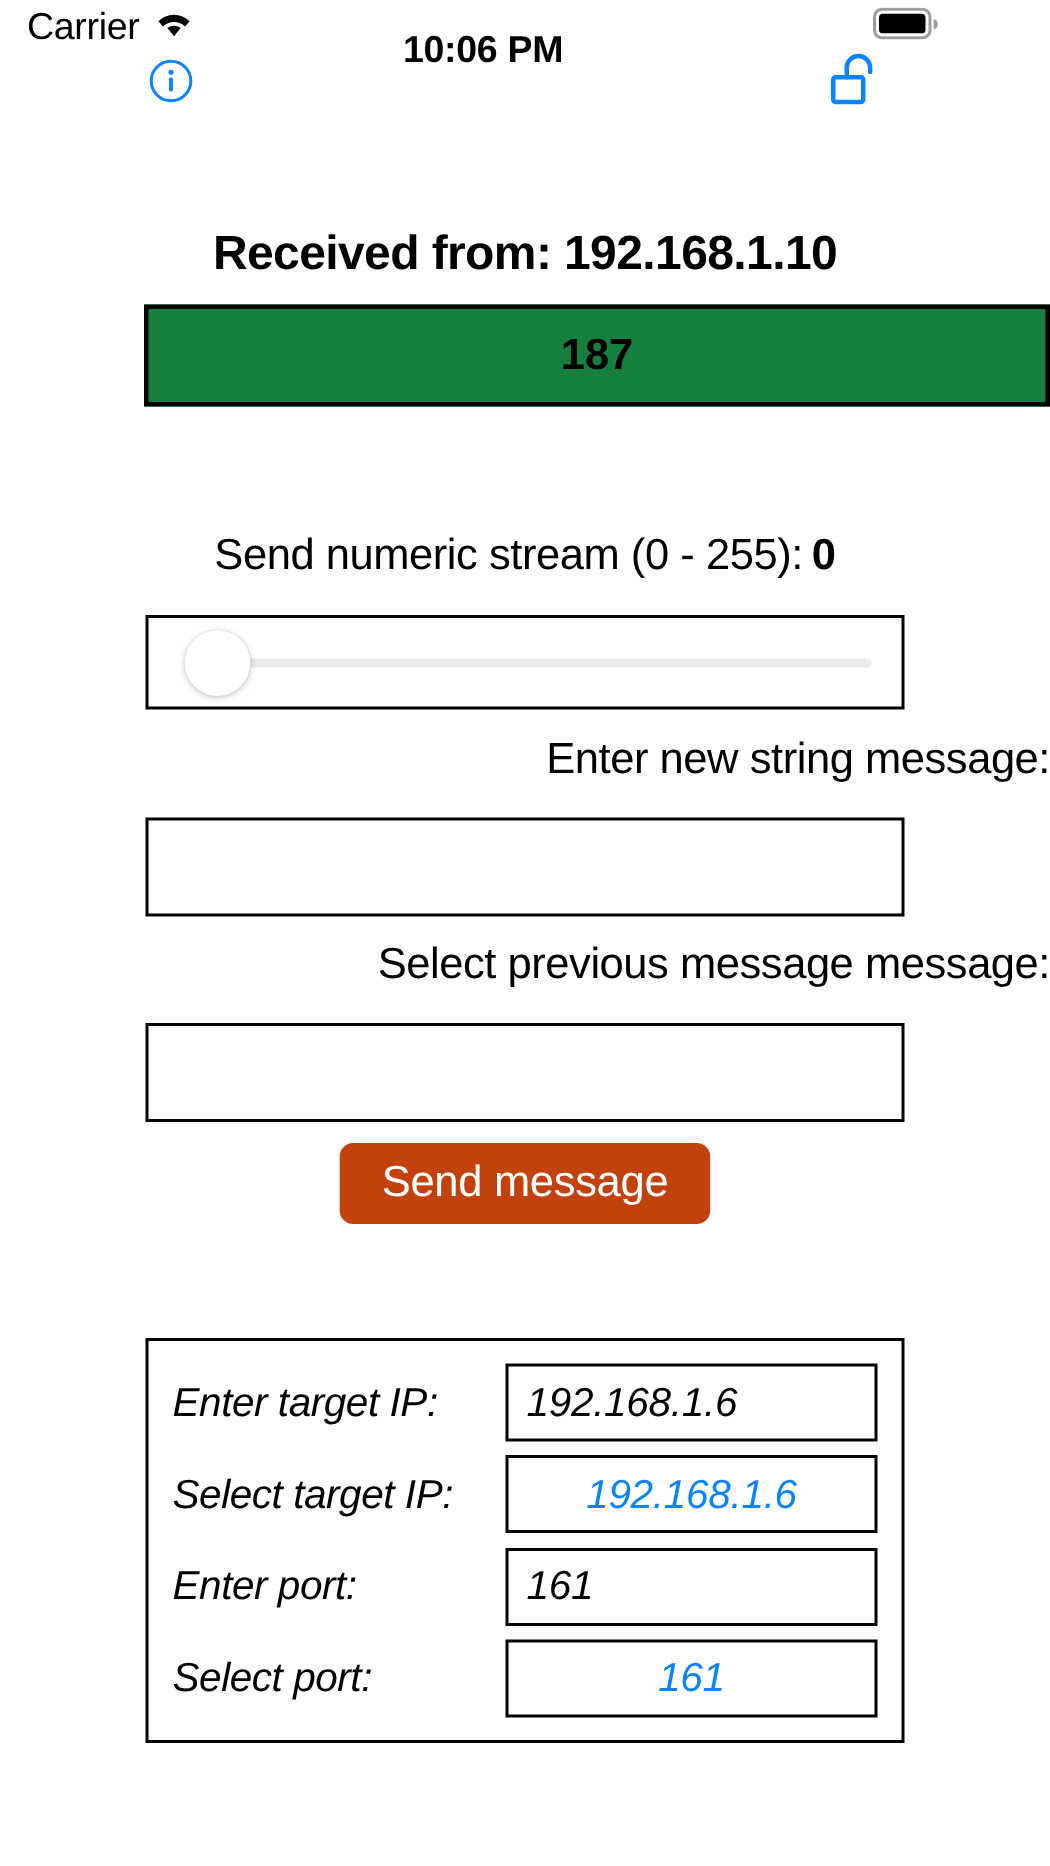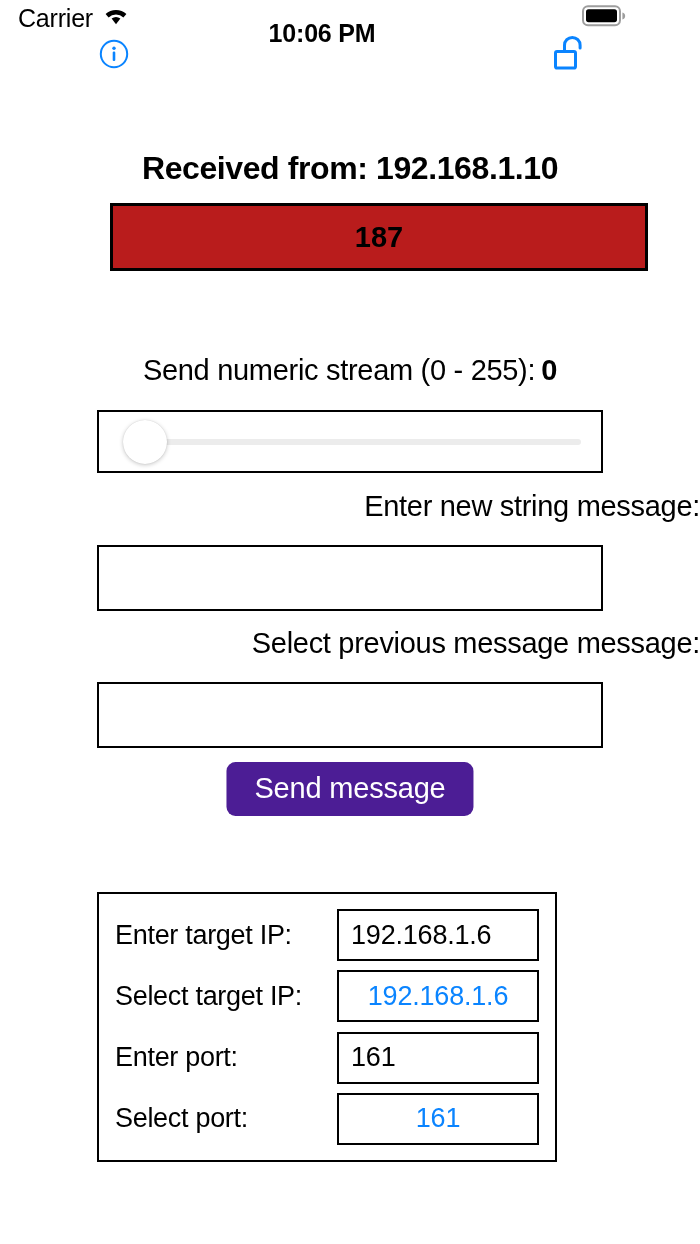"187" .received-box { background: #b91c1c -> #15803d; left: 110px -> 96px; width: 538px -> 604px }
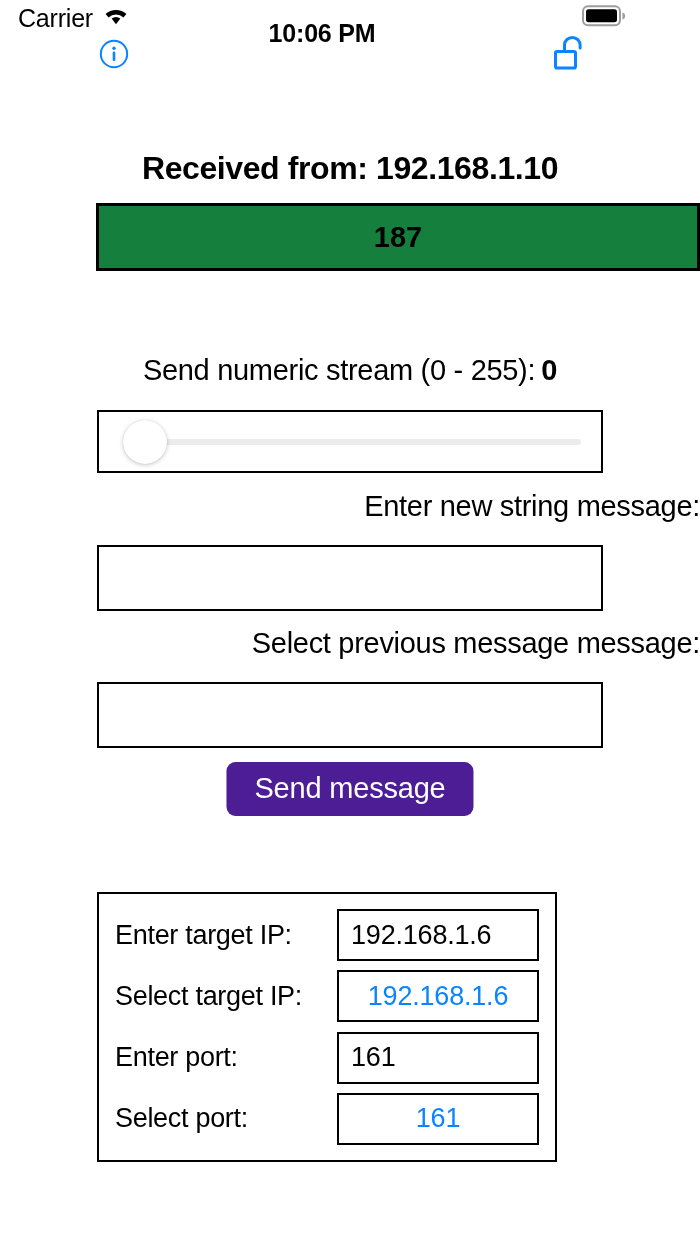"Send message" .send-button { background: #4c1d95 -> #c2410c }
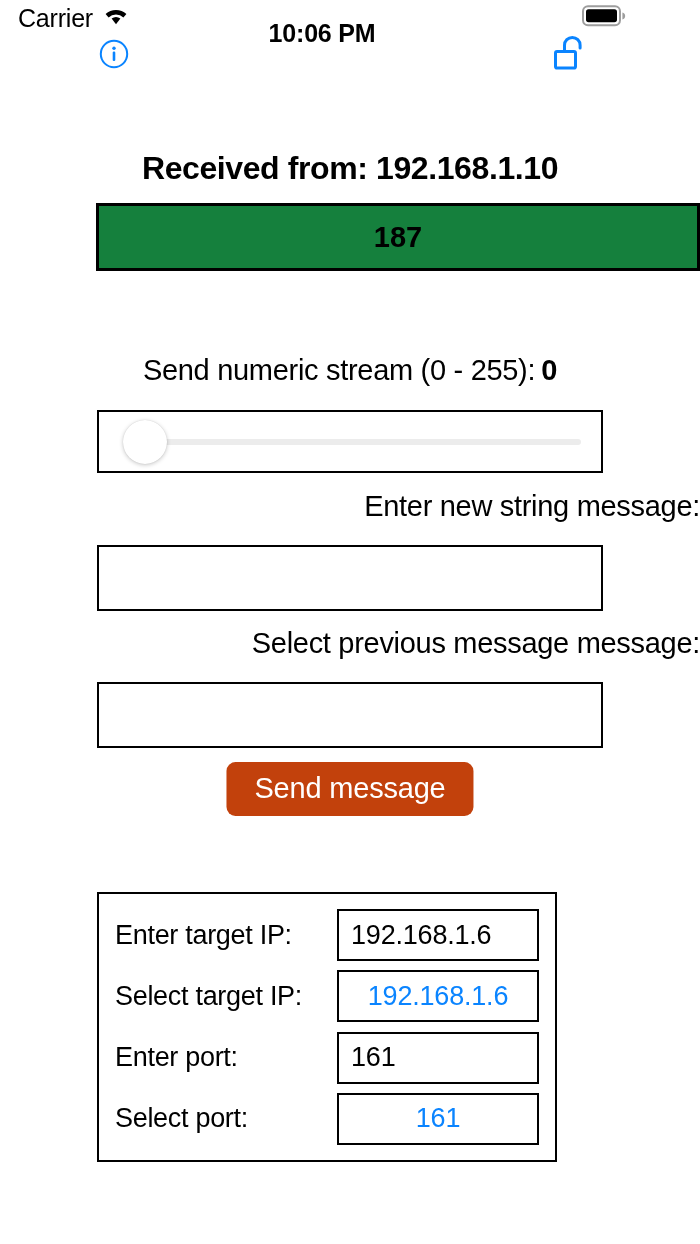"Enter target IP:" .settings-panel { font-style: none -> italic; width: 460px -> 506px }
